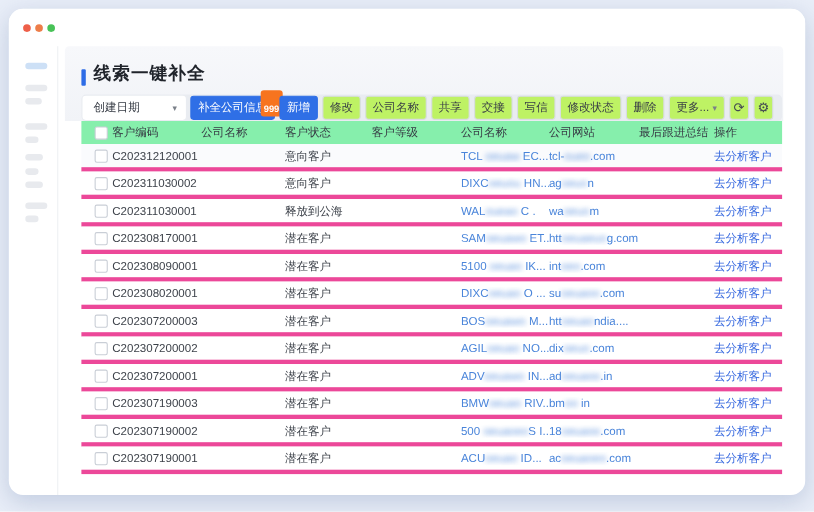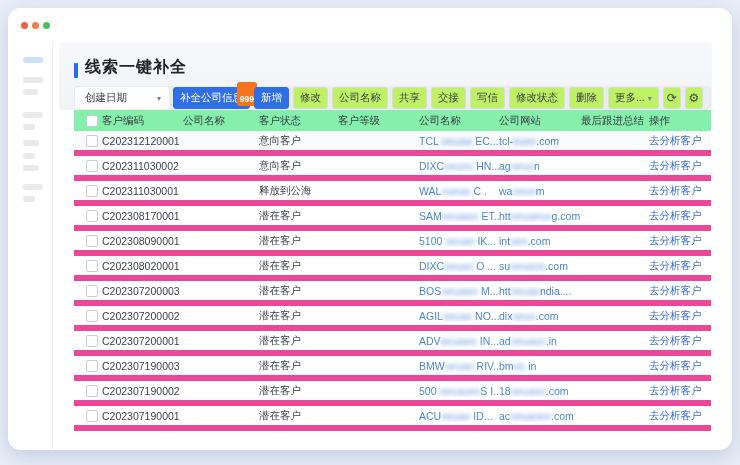"C202312120001" .trow { border-bottom: 6px solid #ec4899 -> 4px solid #ec4899 }
